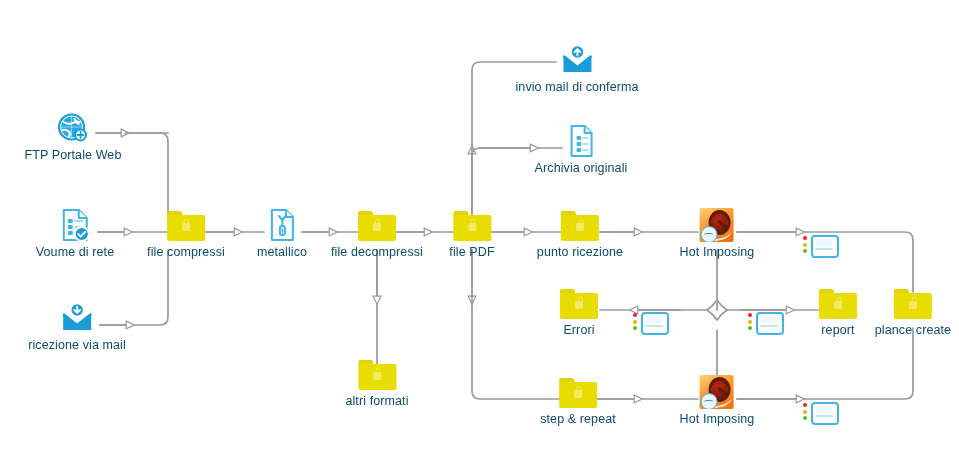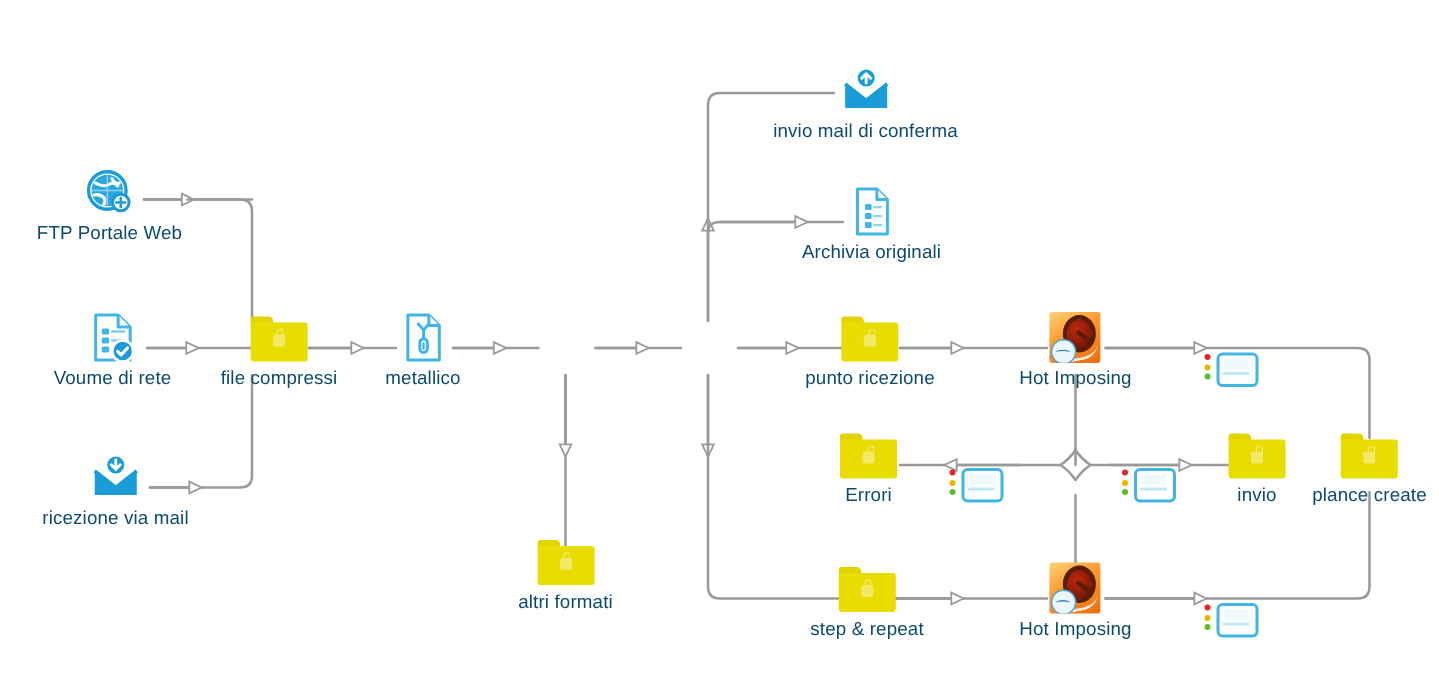"file decompressi" div.node { html: none -> <div> <div> <div> <div></div> <div></div> <div></div> <div></div> </div> </div> <div>file decompressi</div> </div> }
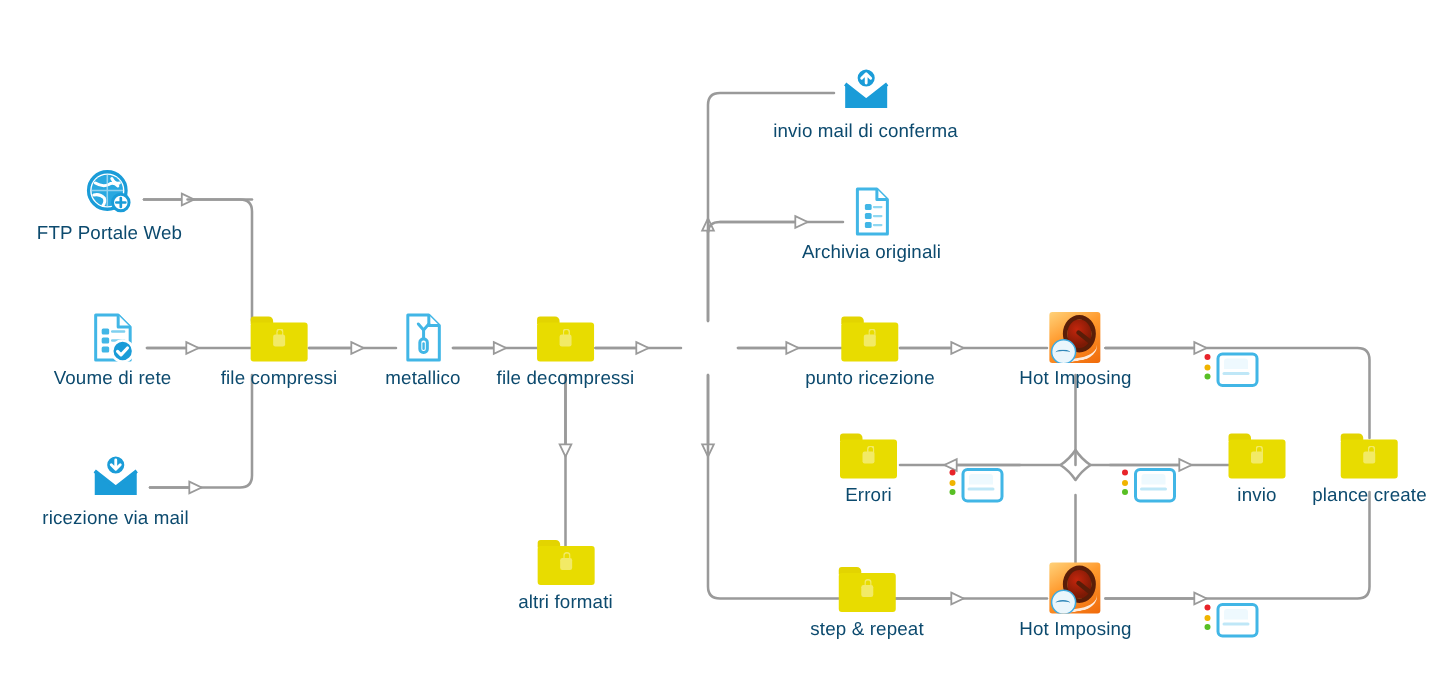"file PDF" div.node { html: none -> <div> <div> <div> <div></div> <div></div> <div></div> <div></div> </div> </div> <div>file PDF</div> </div> }
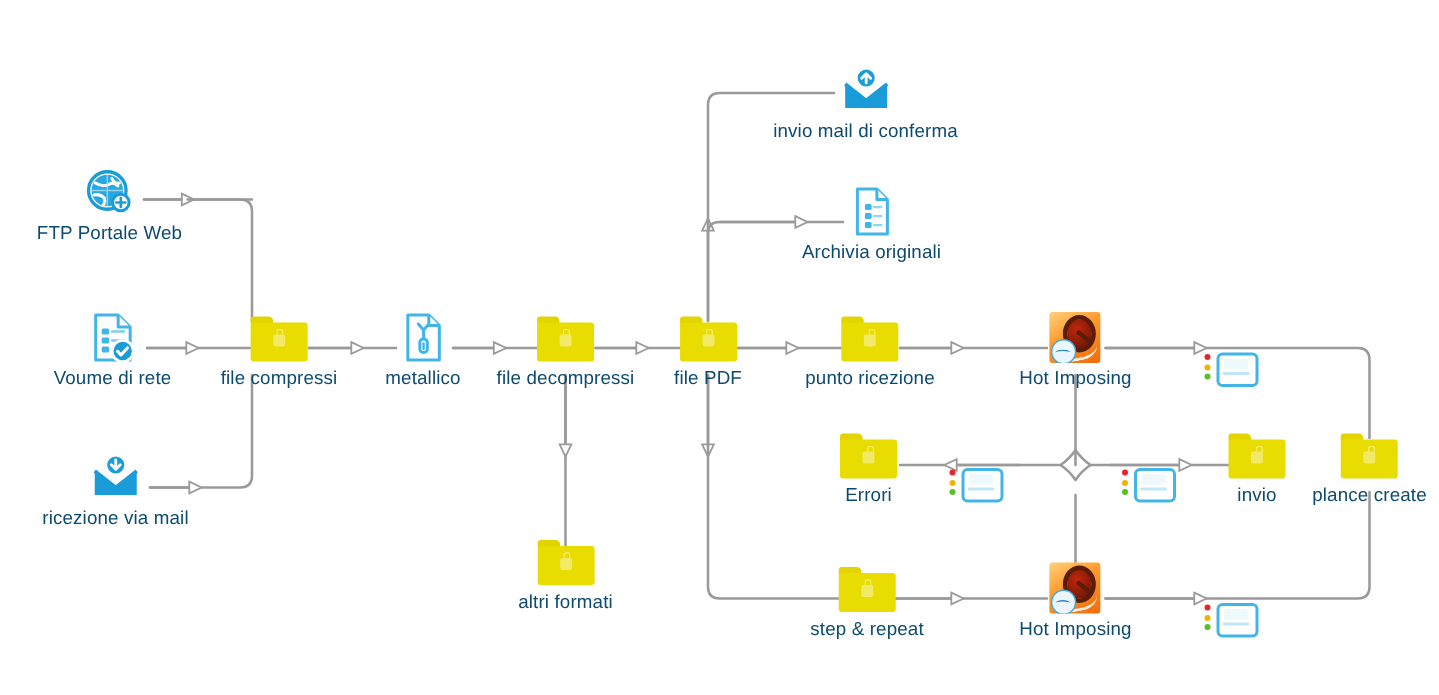"invio" div.caption { text: invio -> report }
